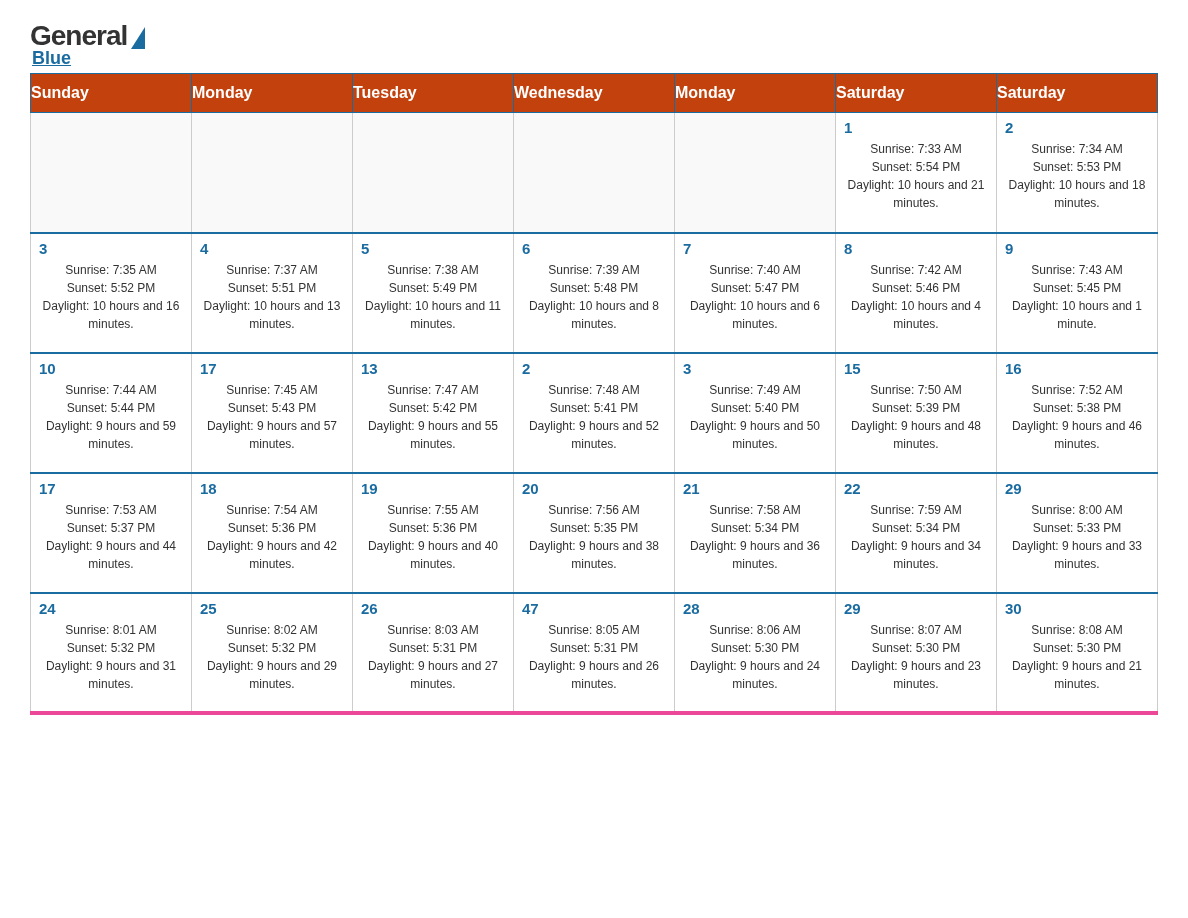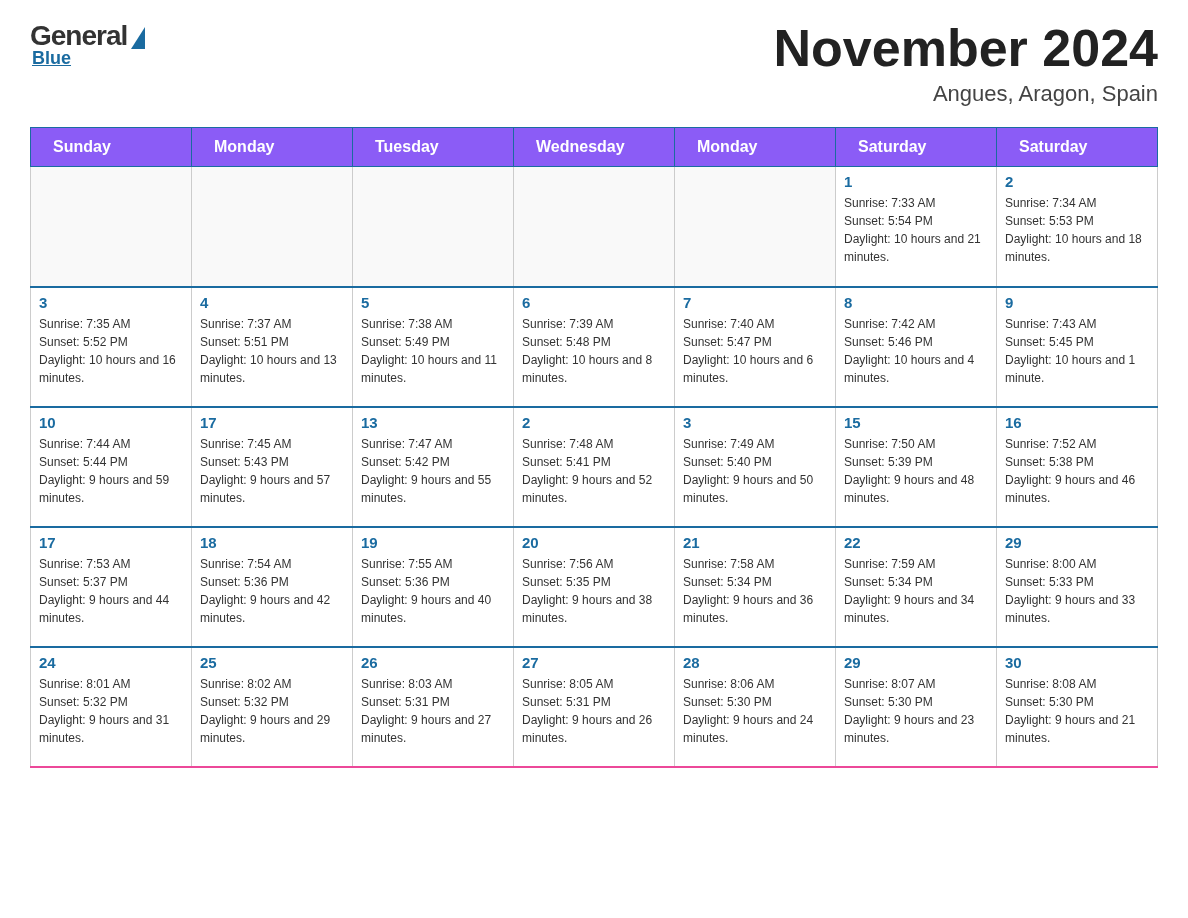"General" .header { align-items: flex-start -> flex-end; margin-bottom: 20px -> 4px }
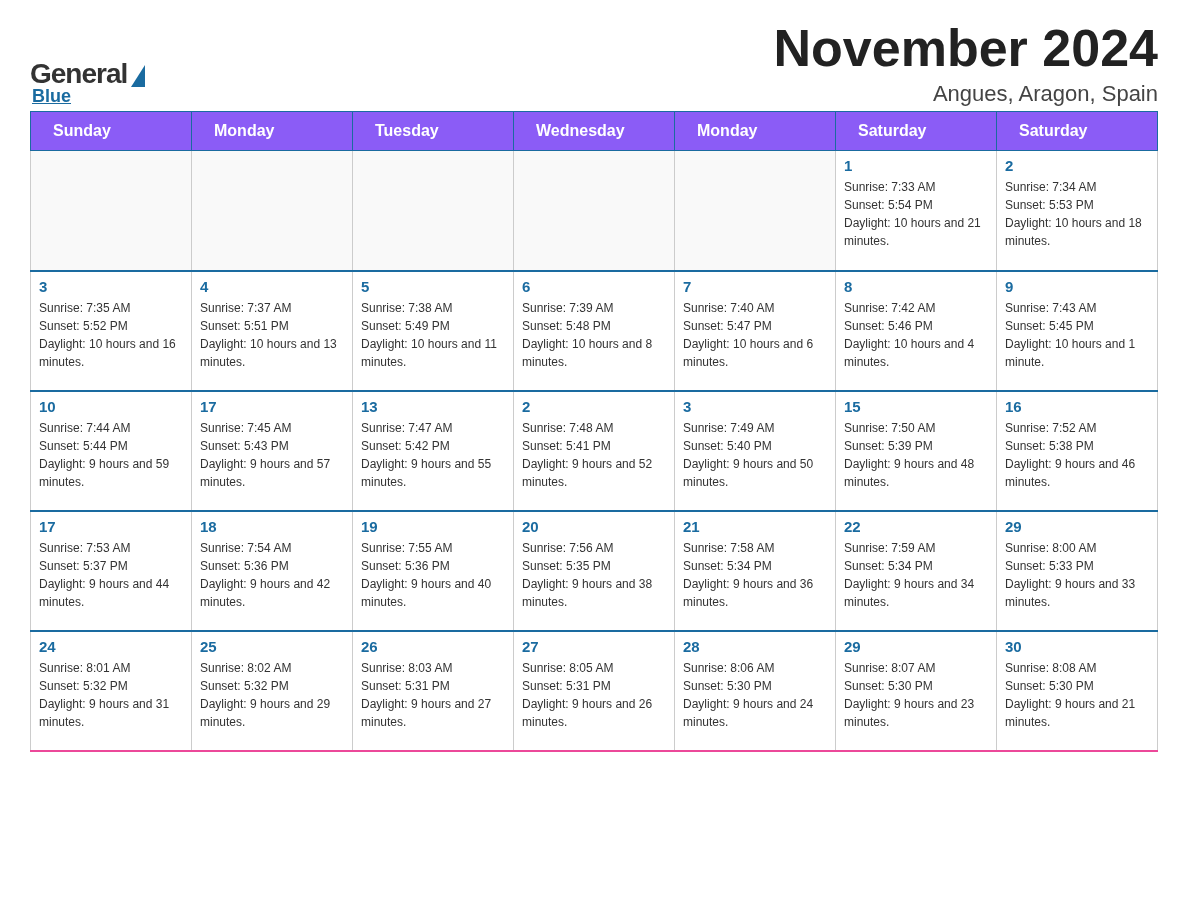"November 2024" div.title-block { html: <div> <div>November 2024</div> <div>Angues, Aragon, Spain</div> </div> -> none }
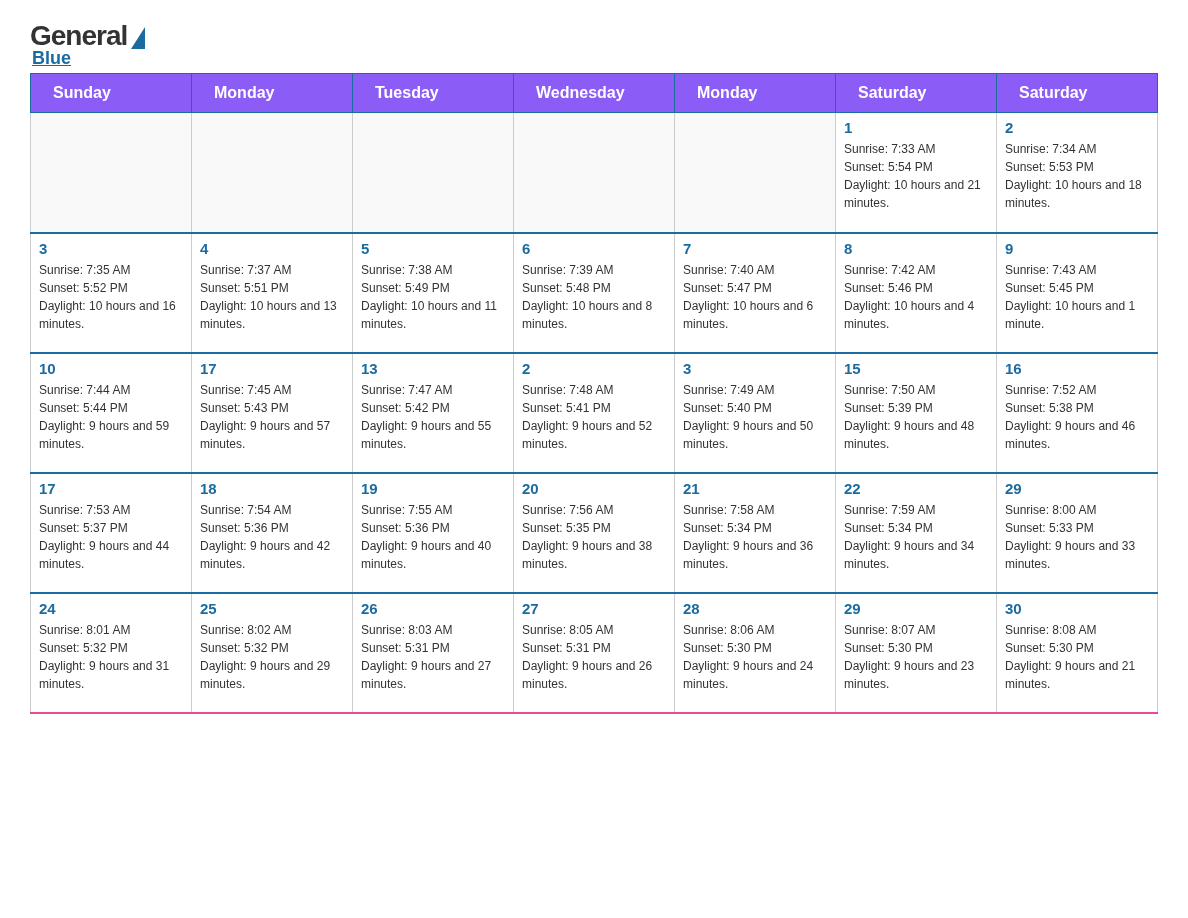"Sunday" thead th { background-color: #8b5cf6 -> #c2410c; padding: 10px 22px -> 10px 0 }
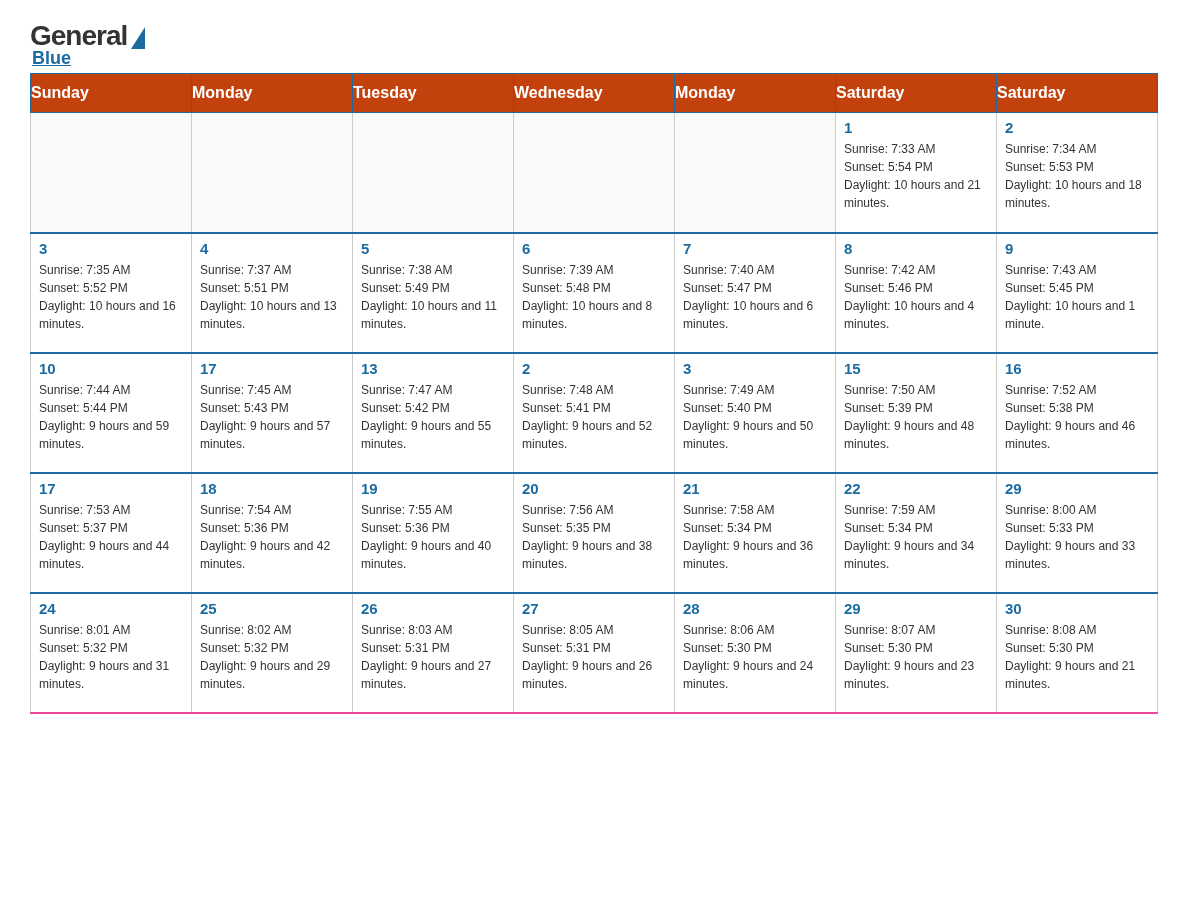"Sunrise: 7:33 AM" .sun-info { text-align: none -> center }
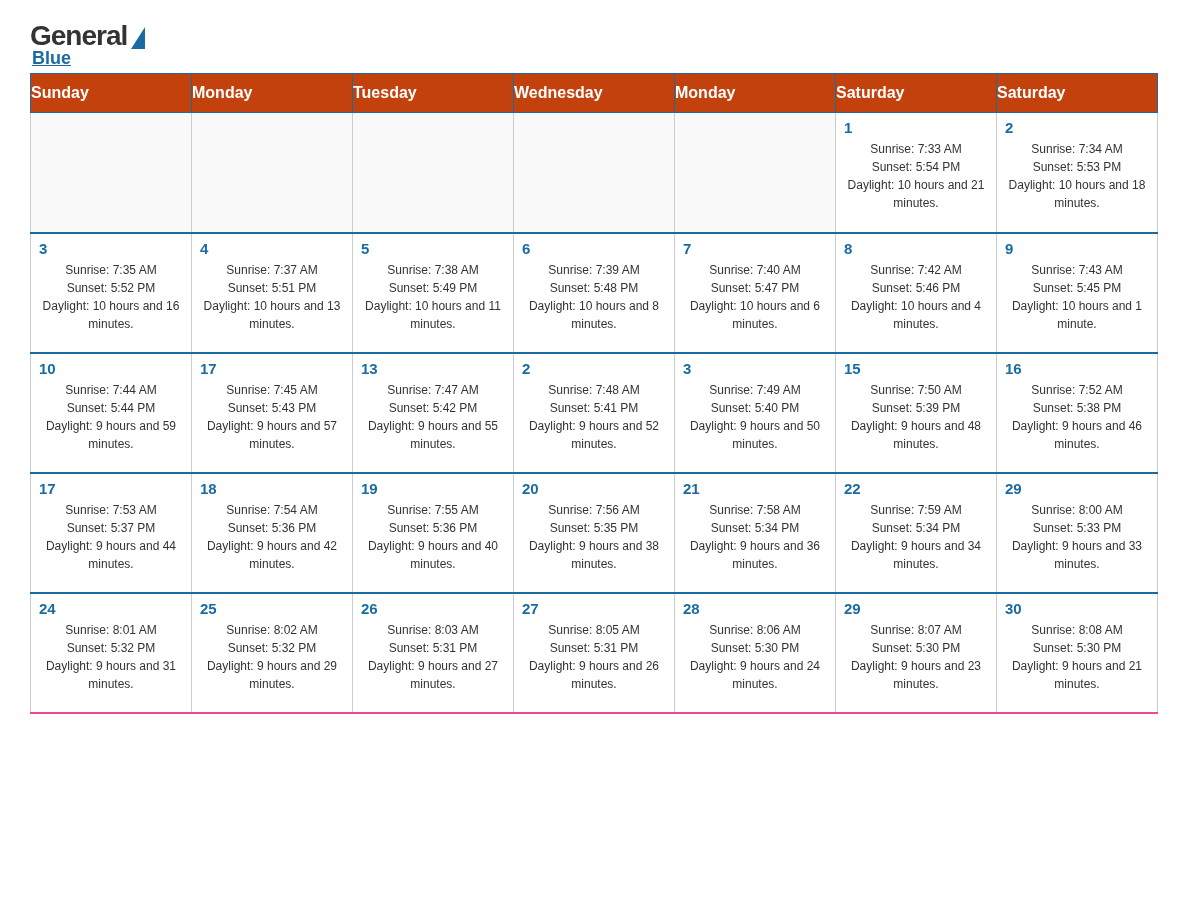"24" tbody tr:last-child { border-bottom: 2px solid #ec4899 -> 4px solid #ec4899 }
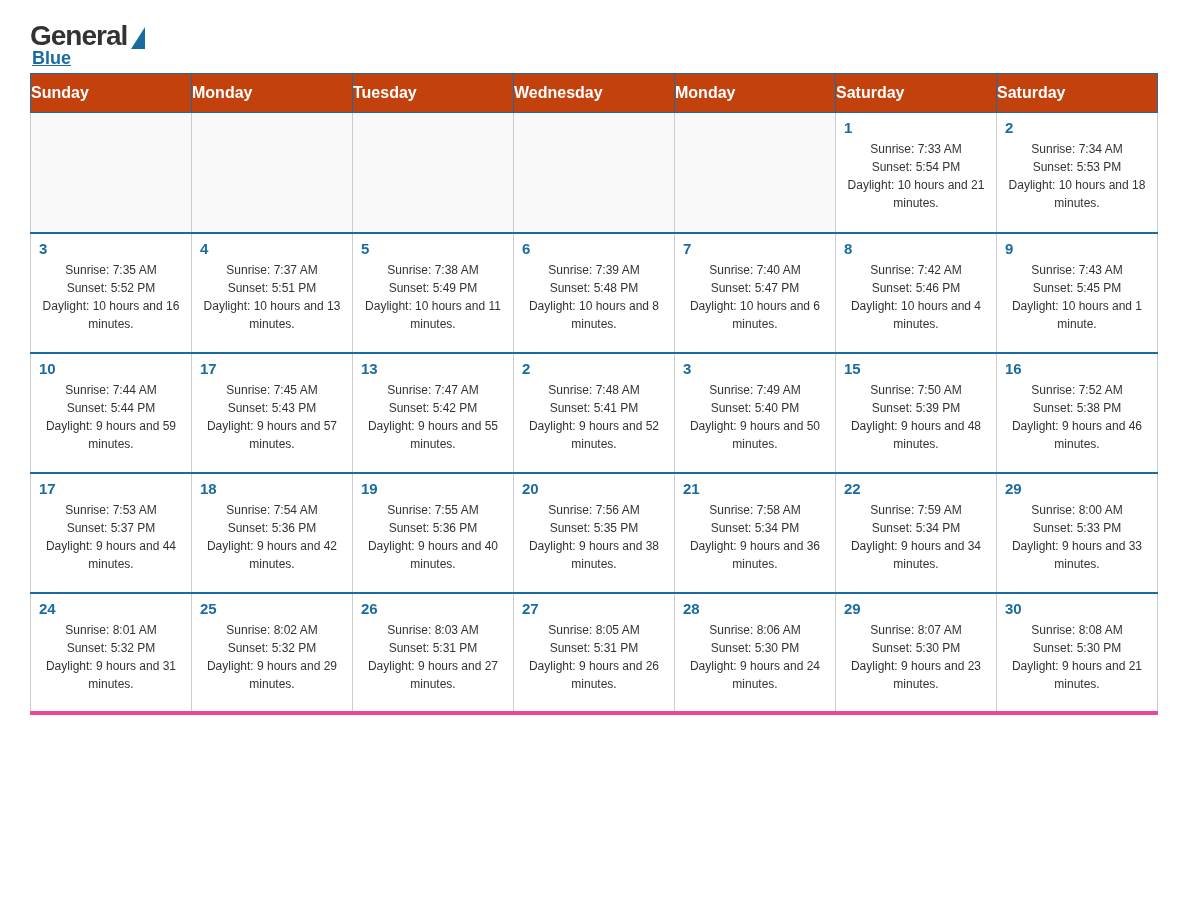"27" span.day-number { text: 27 -> 47 }
